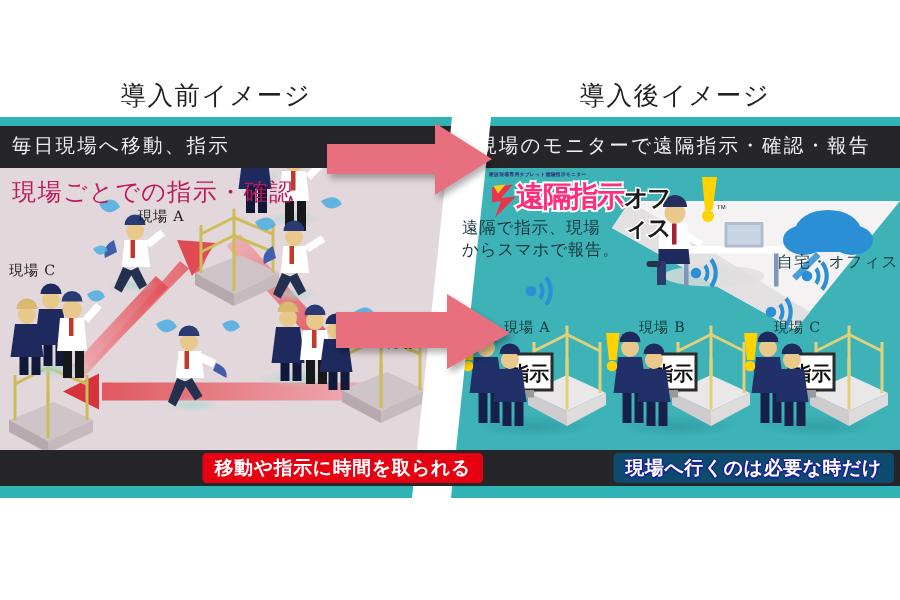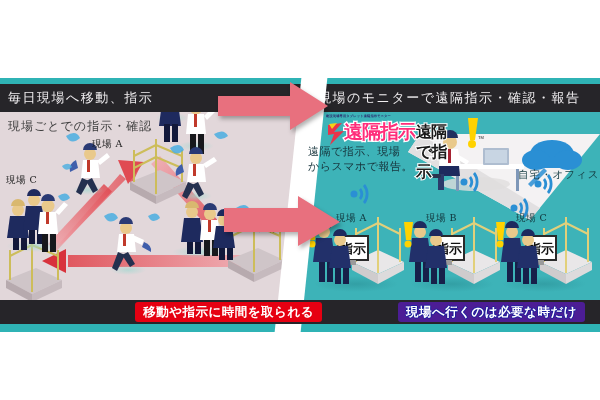"導入前イメージ" div.titles { html: none -> <div> <div>導入前イメージ</div> <div>導入後イメージ</div> </div> }
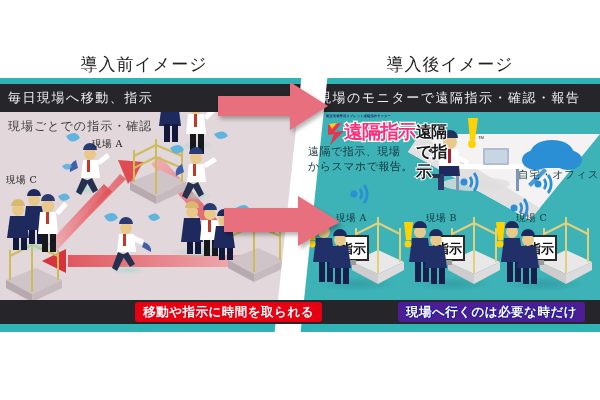"現場ごとでの指示・確認" .sublabel { color: #404040 -> #be185d; font-size: 12px -> 16px }
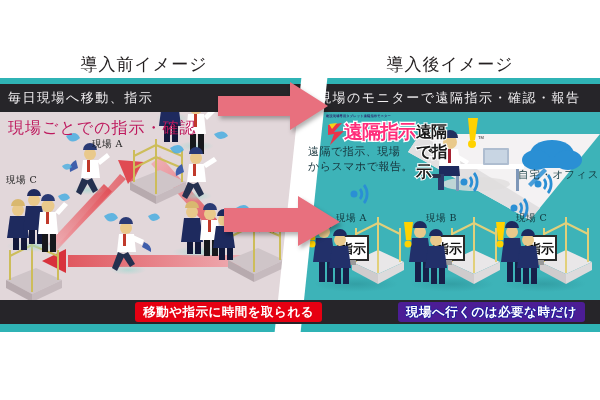"遠隔で指示" div.logo-kata { text: 遠隔で指示 -> オフィス }
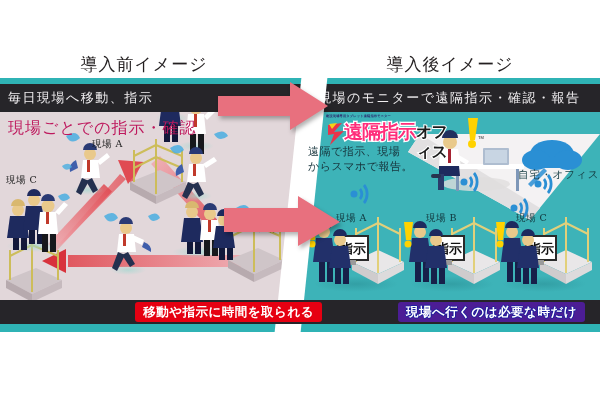"現場へ行くのは必要な時だけ" .pill.blue { background: #4c1d95 -> #0c4a6e; right: 15px -> 4px }
